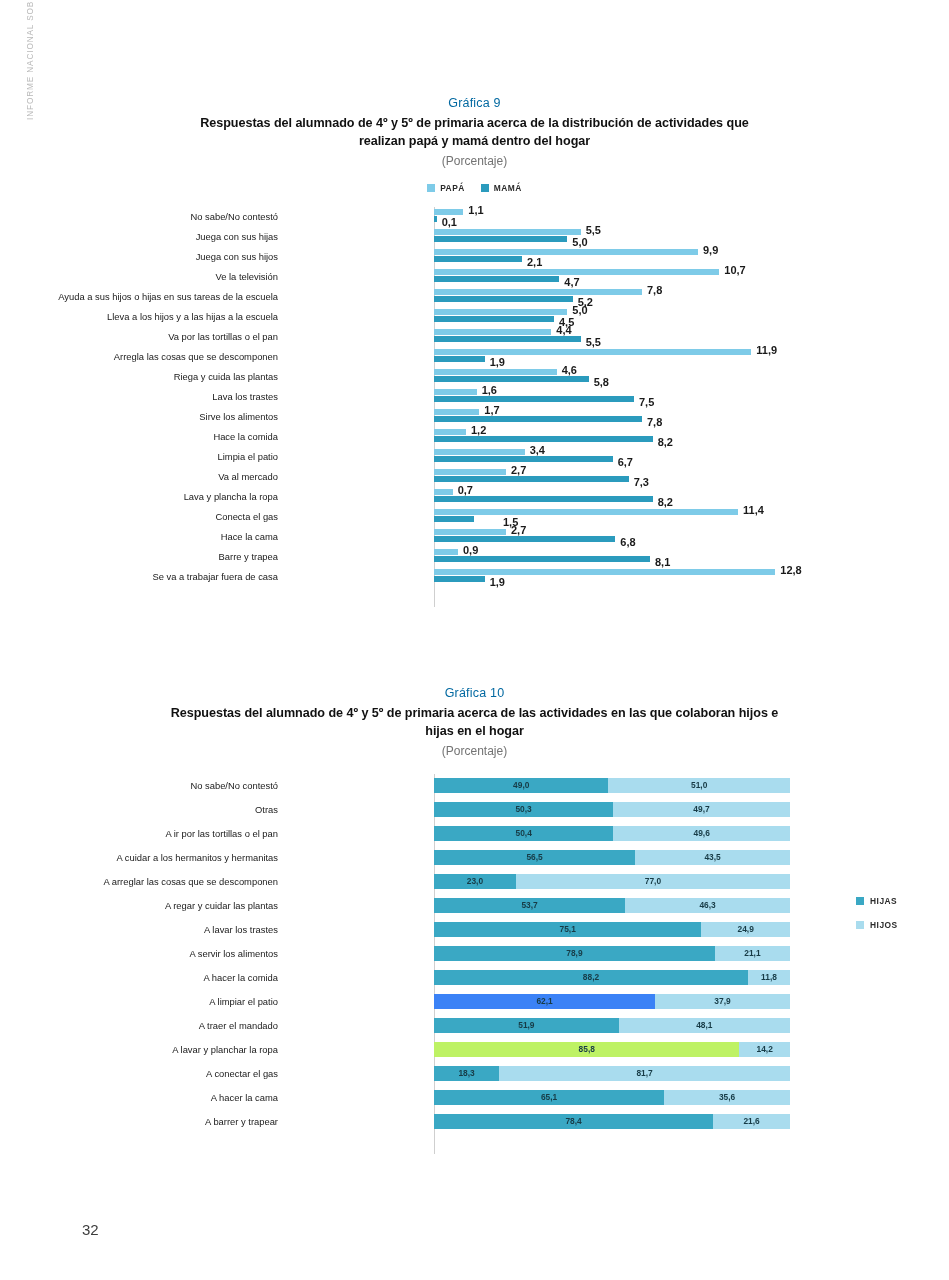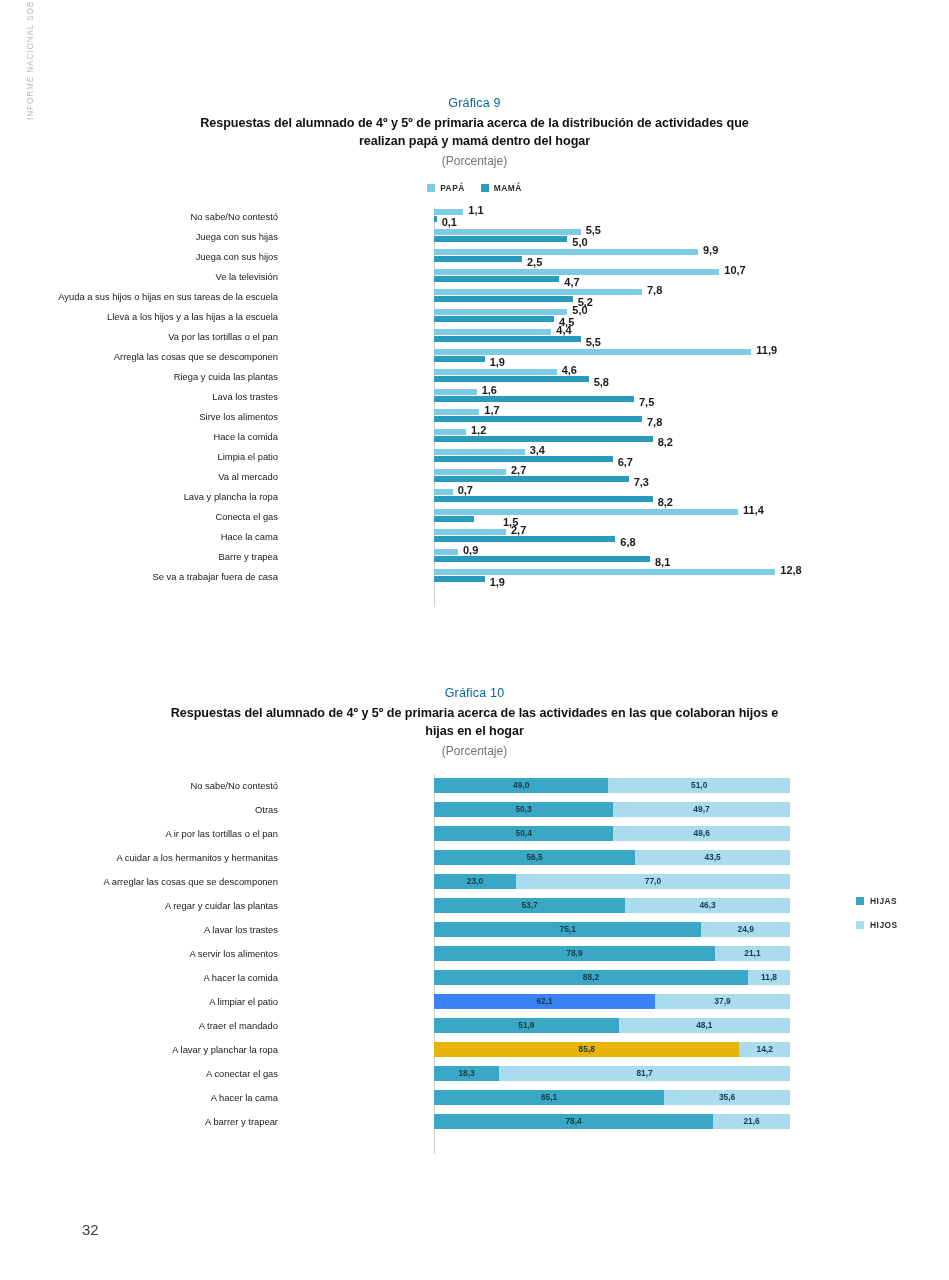"2,5" div.c9-val { text: 2,5 -> 2,1 }
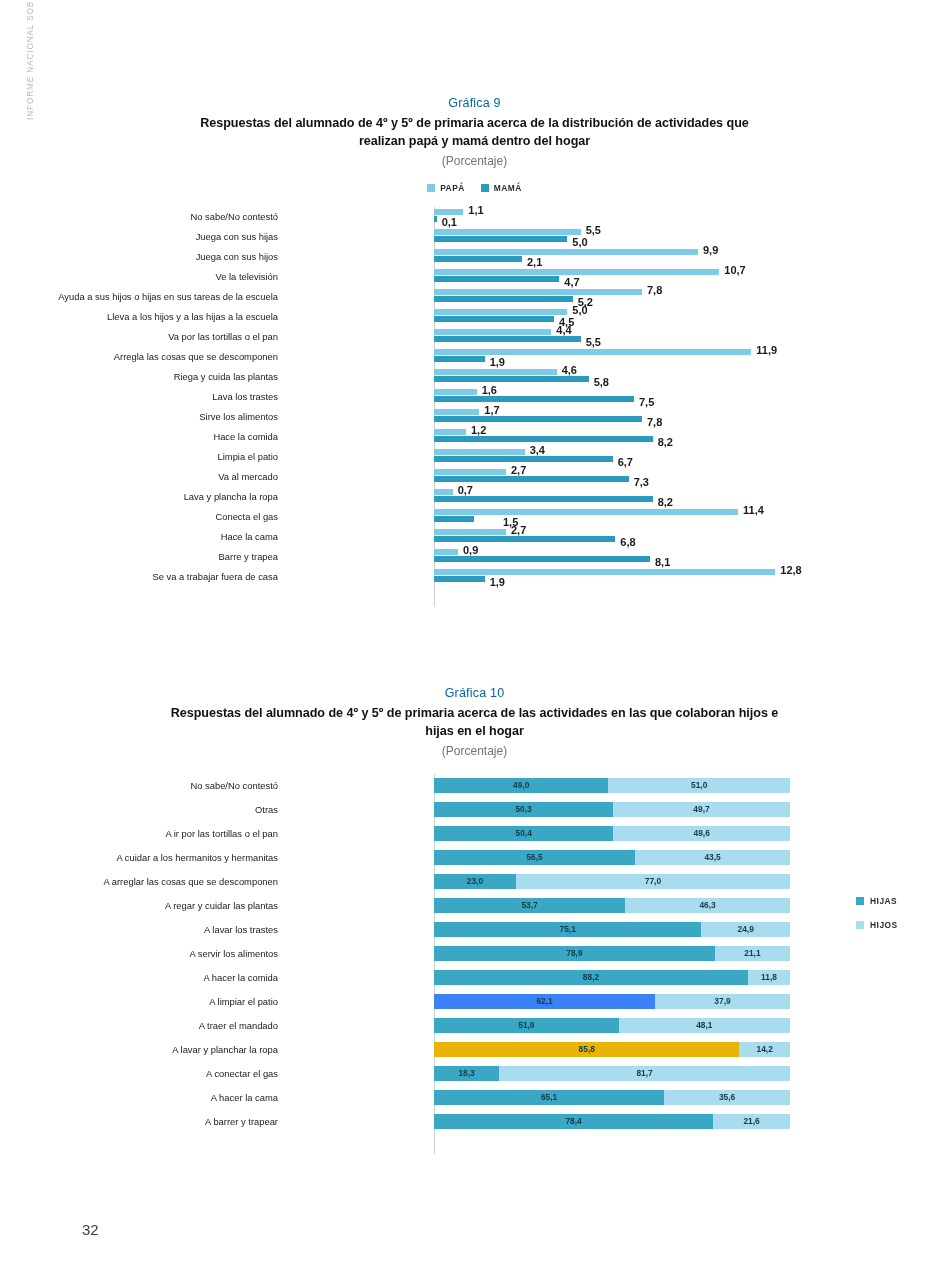"85,8" div.c10-seg { background: #eab308 -> #bef264 }
